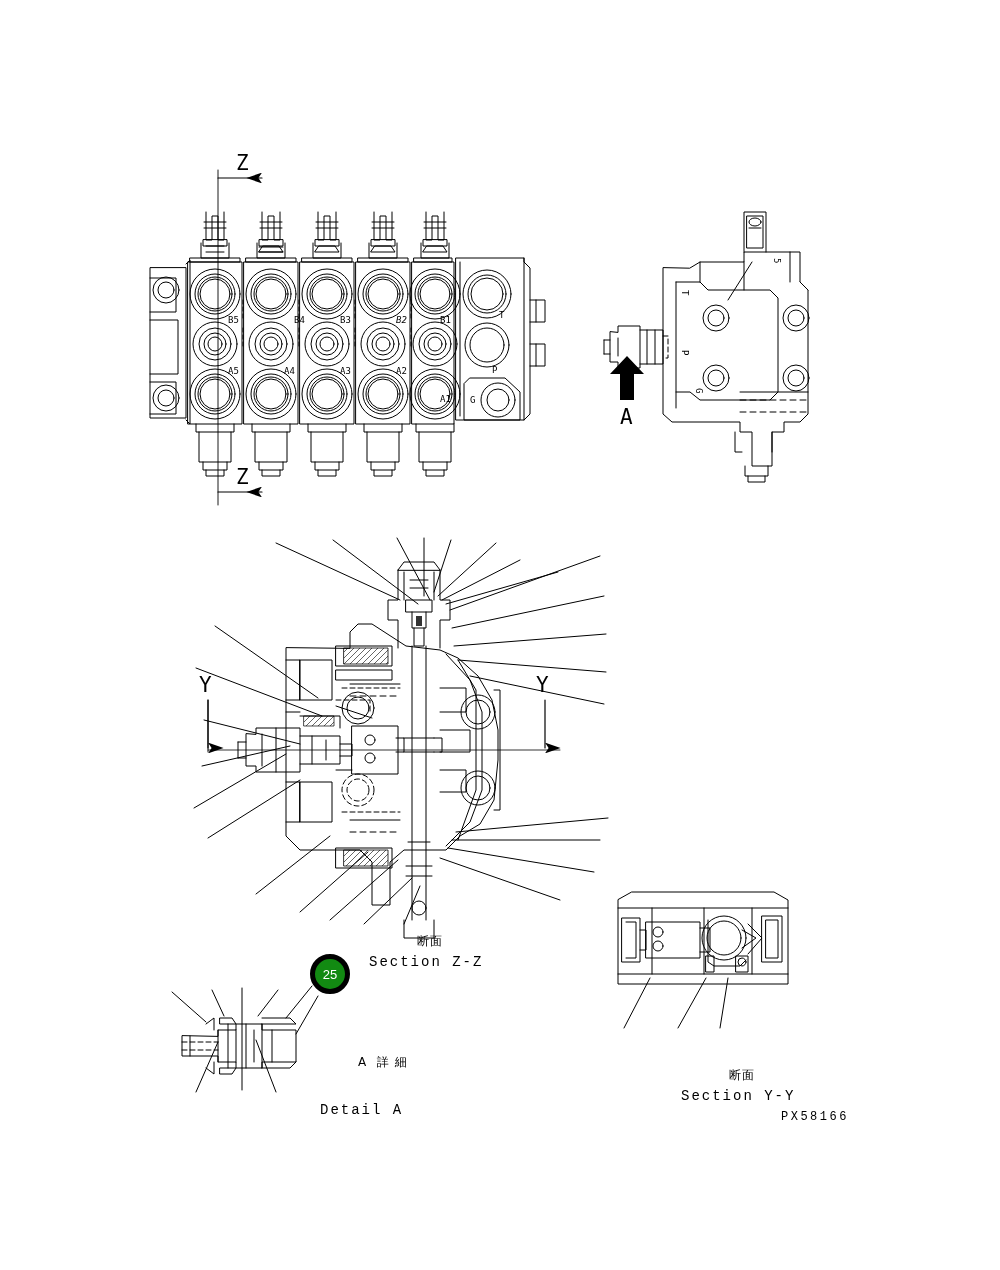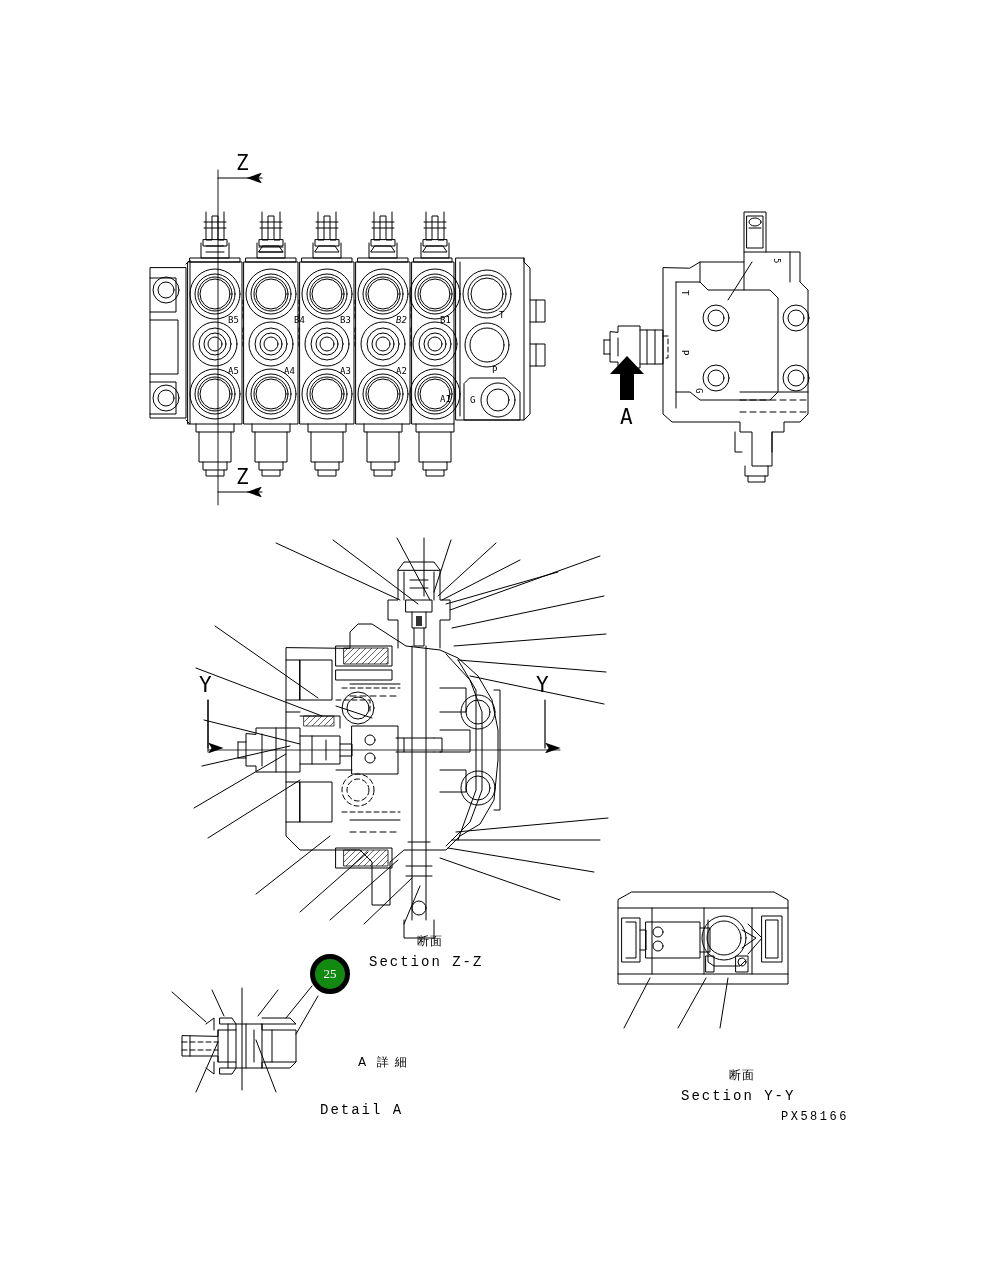"25" .callout { font-family: Liberation Serif, serif -> Liberation Sans, sans-serif }
